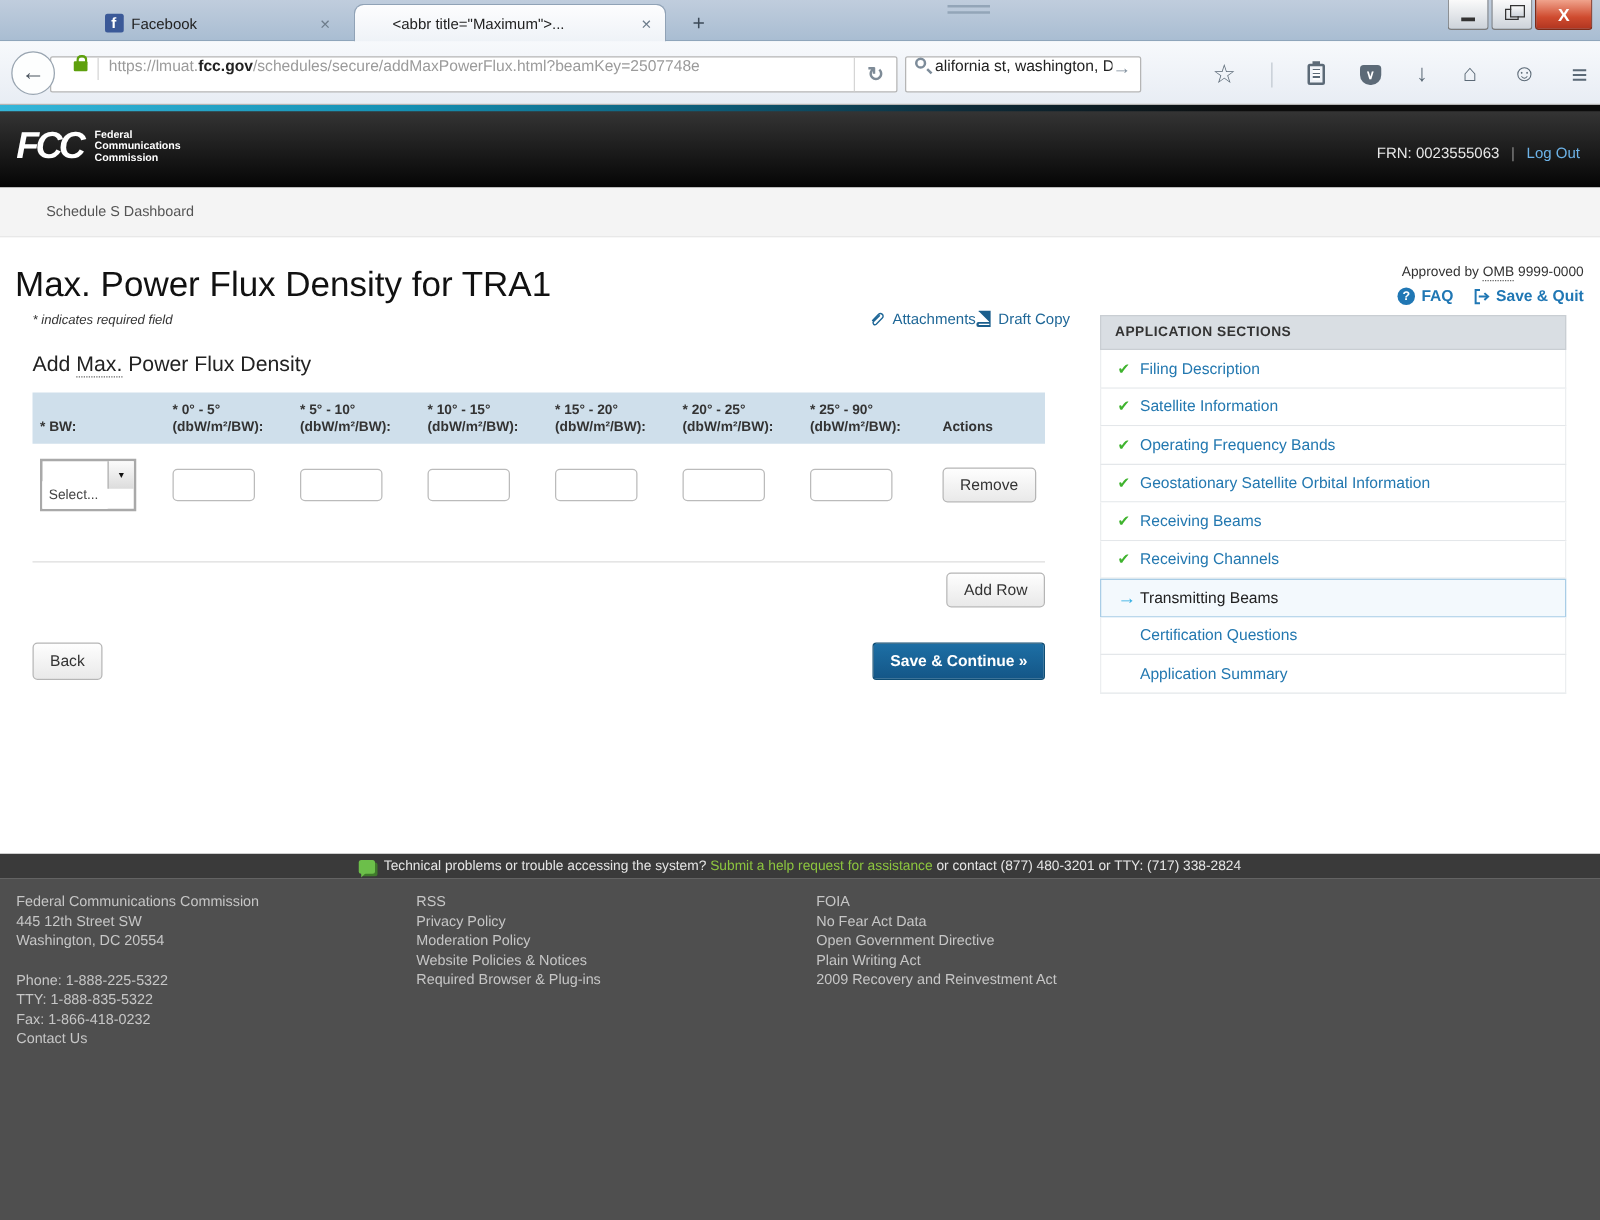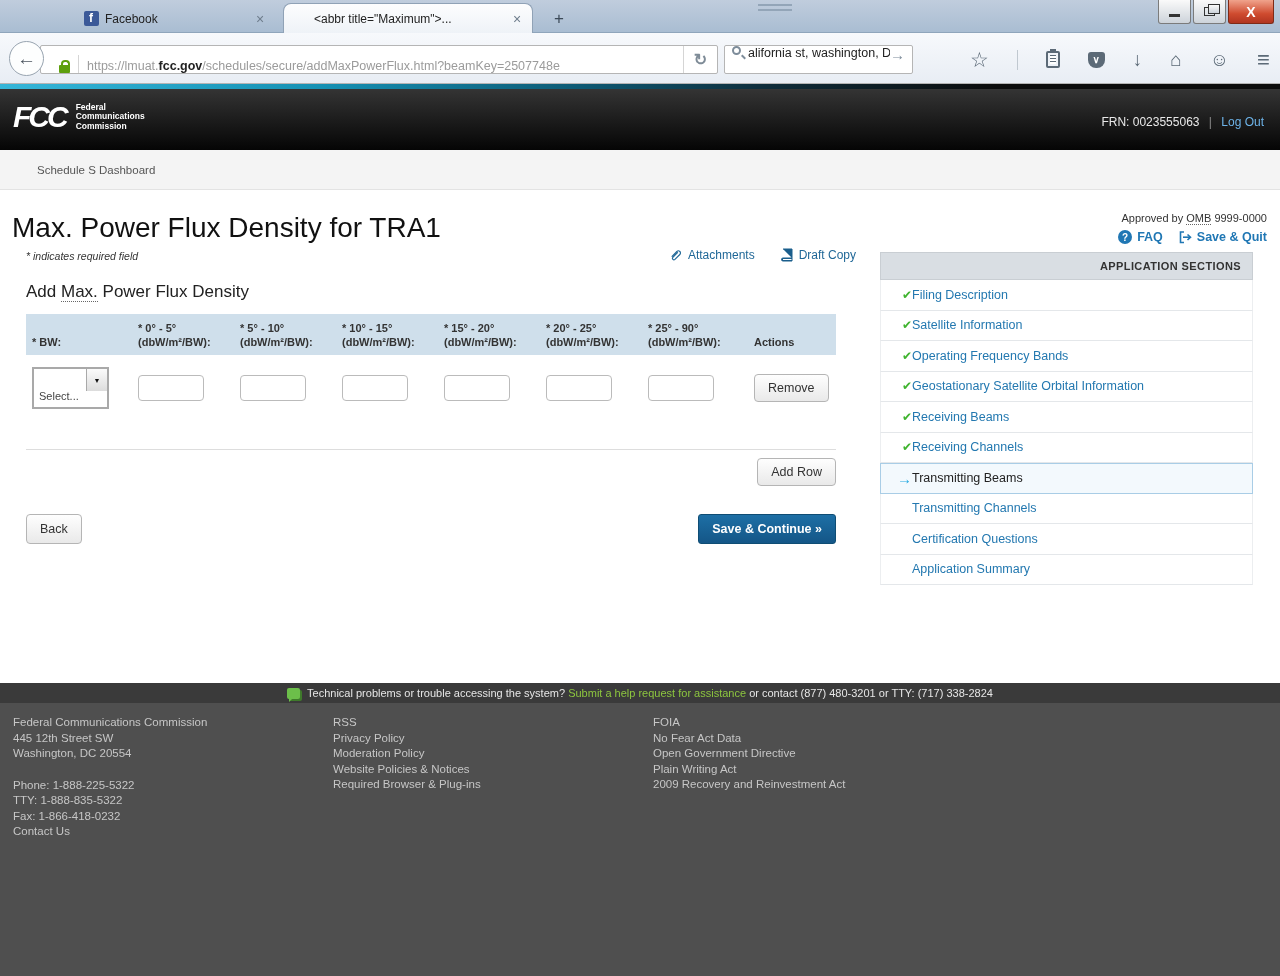"https://lmuat.fcc.gov/schedules/secure/a" .url-bar { align-items: flex-end -> flex-start }
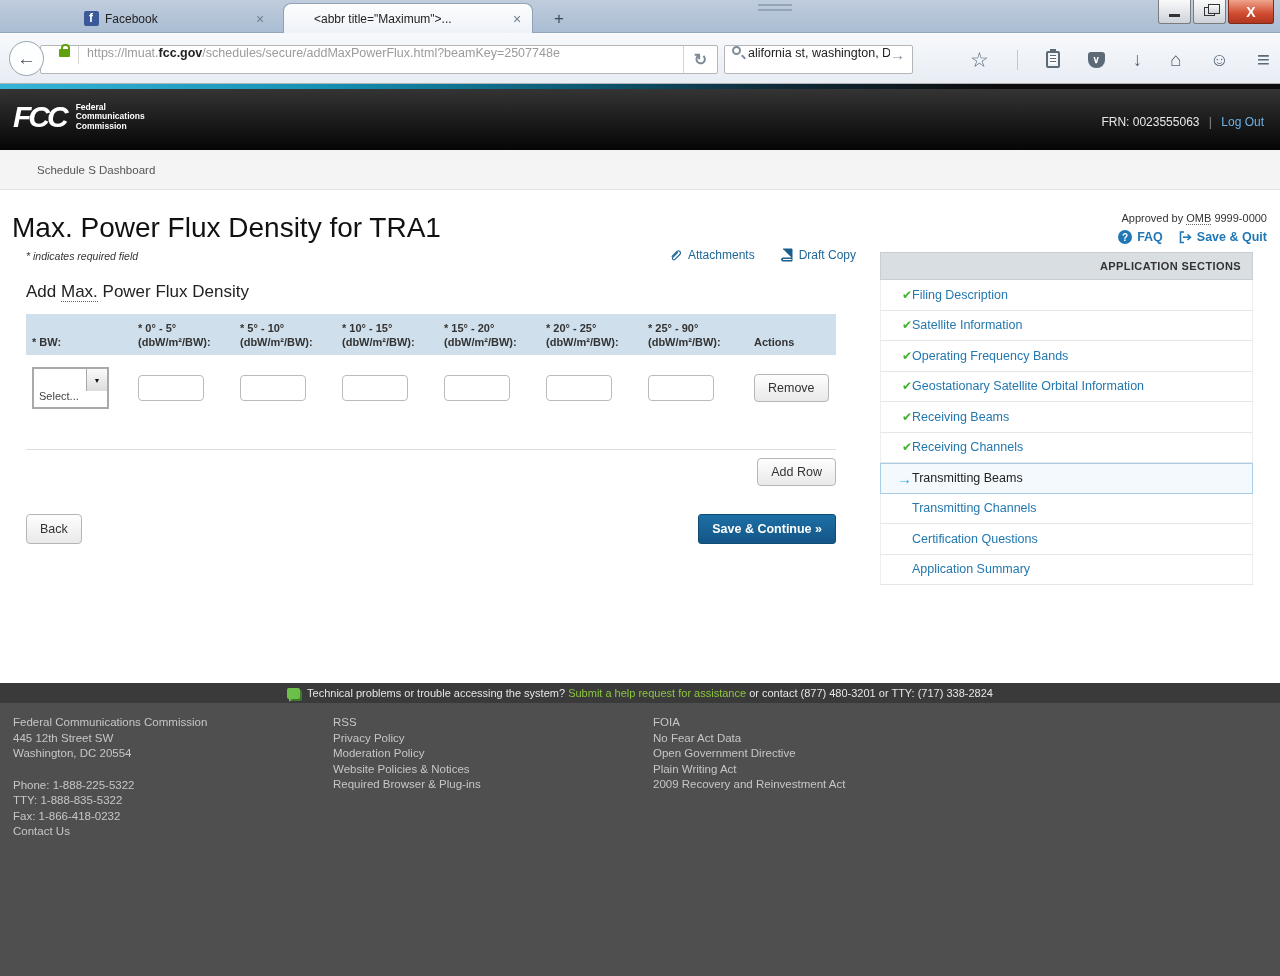"Attachments" .doc-links { gap: 26px -> none }
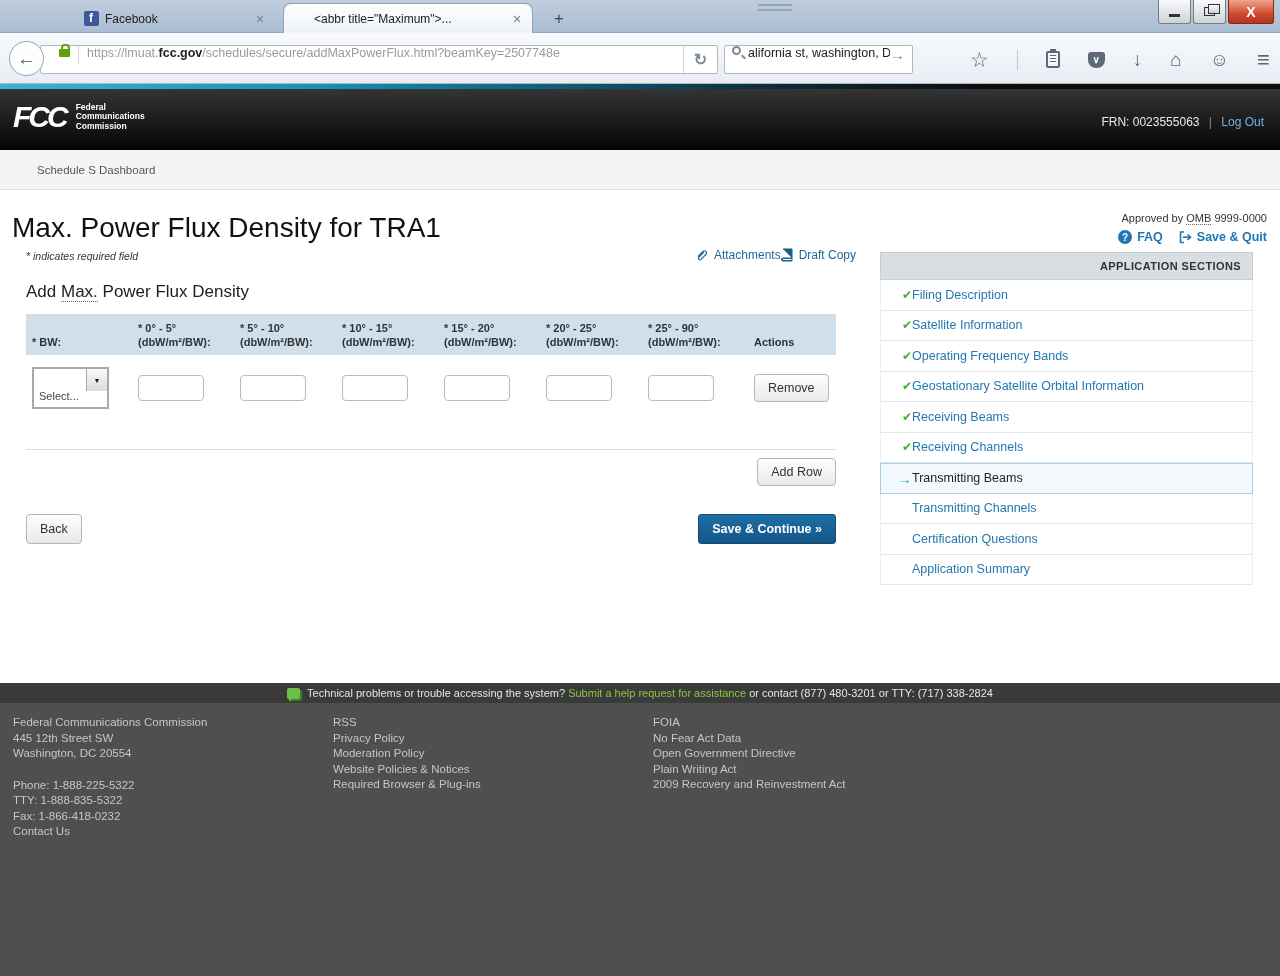"APPLICATION SECTIONS" .sidebar { text-align: right -> none }
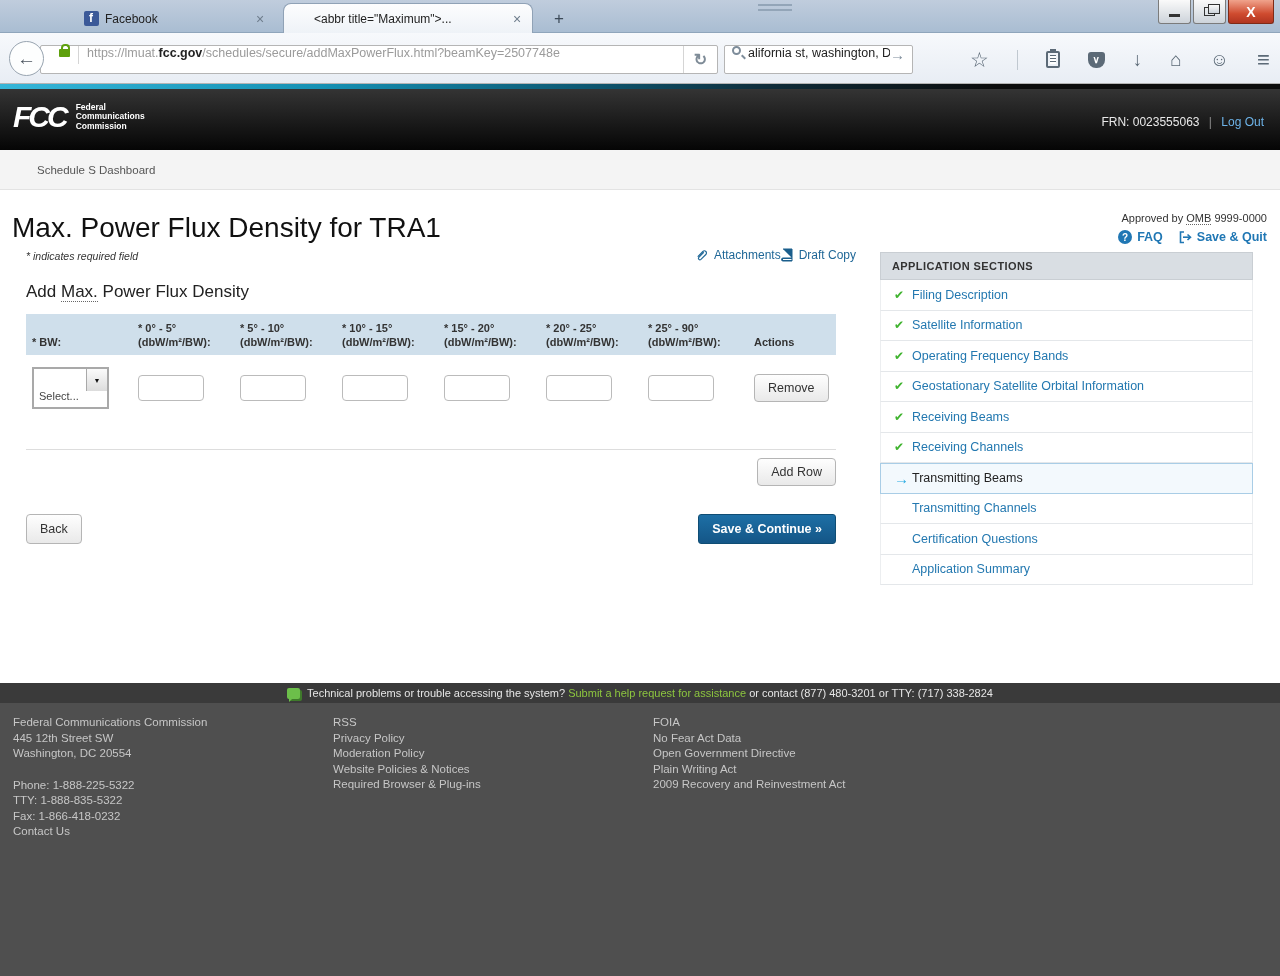"Transmitting Channels" a.sb-item { html: <a> <span></span> <span>Transmitting Channels</span> </a> -> none }
